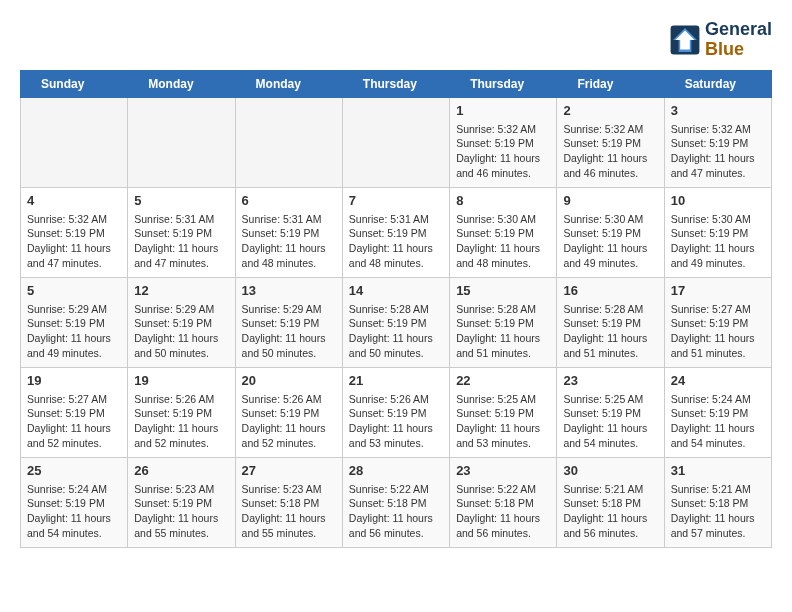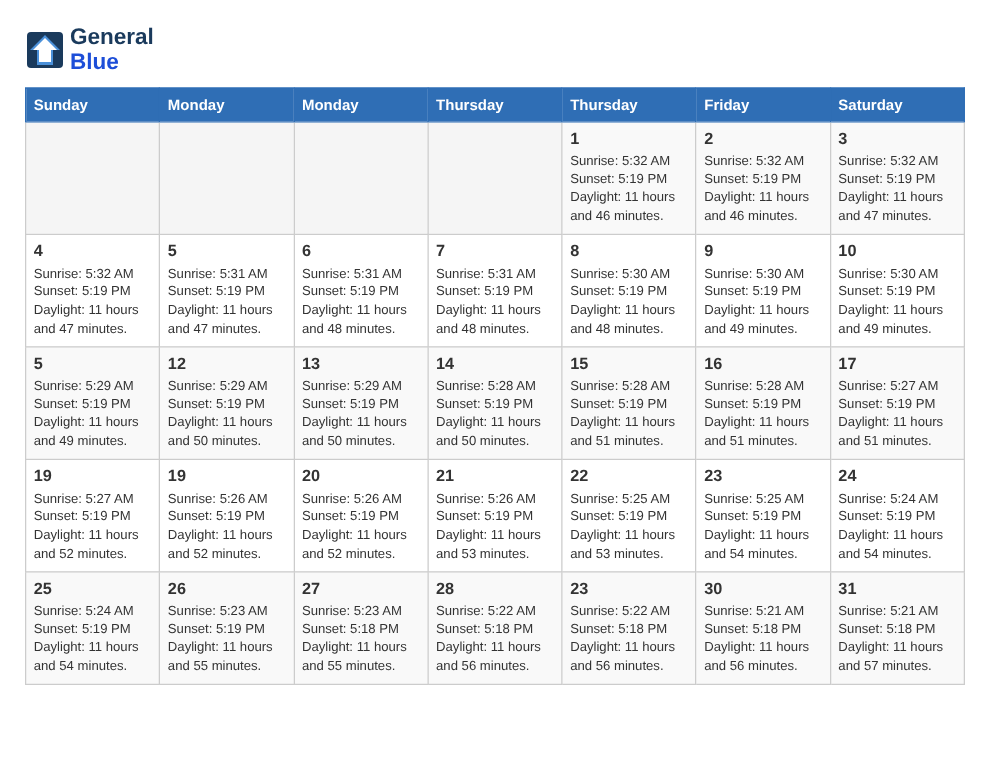"General" .header { justify-content: flex-start -> flex-end }
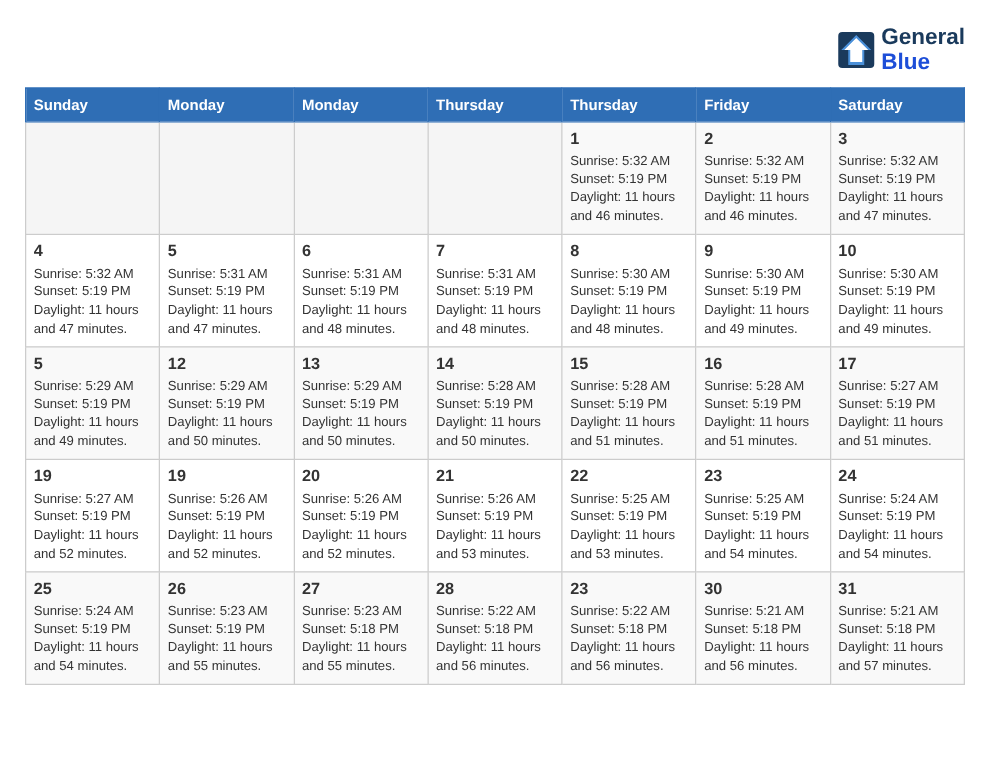"Blue" span { color: #1d4ed8 -> #a16207 }
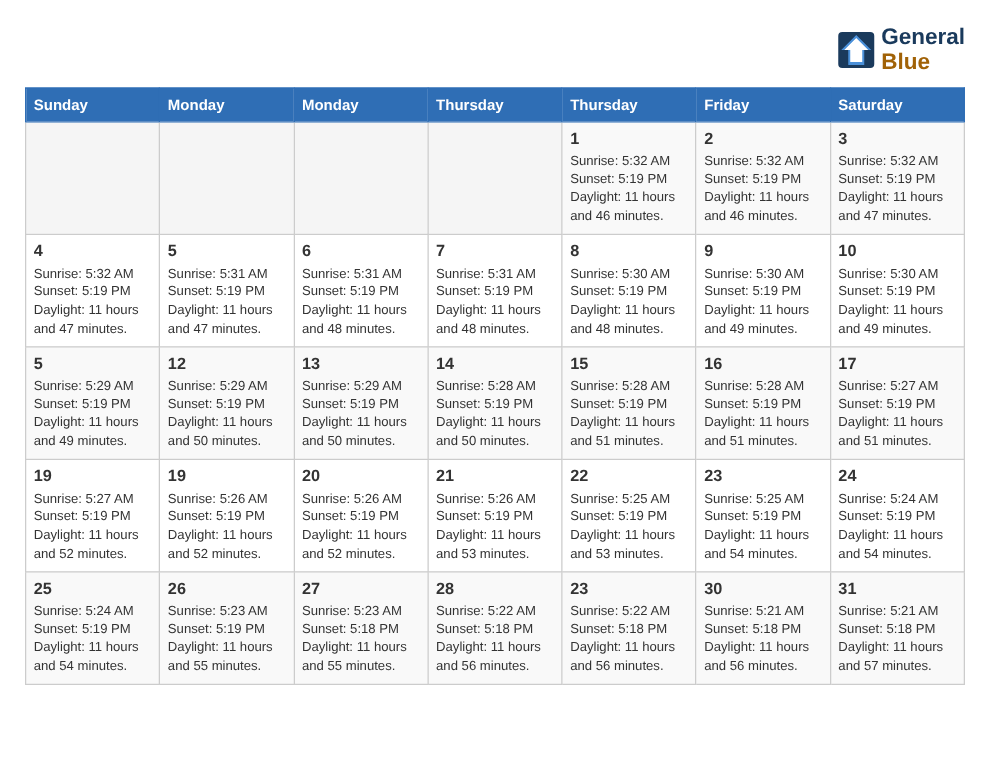"Sunday" thead tr th { padding: 6px 6px -> 6px 20px }
